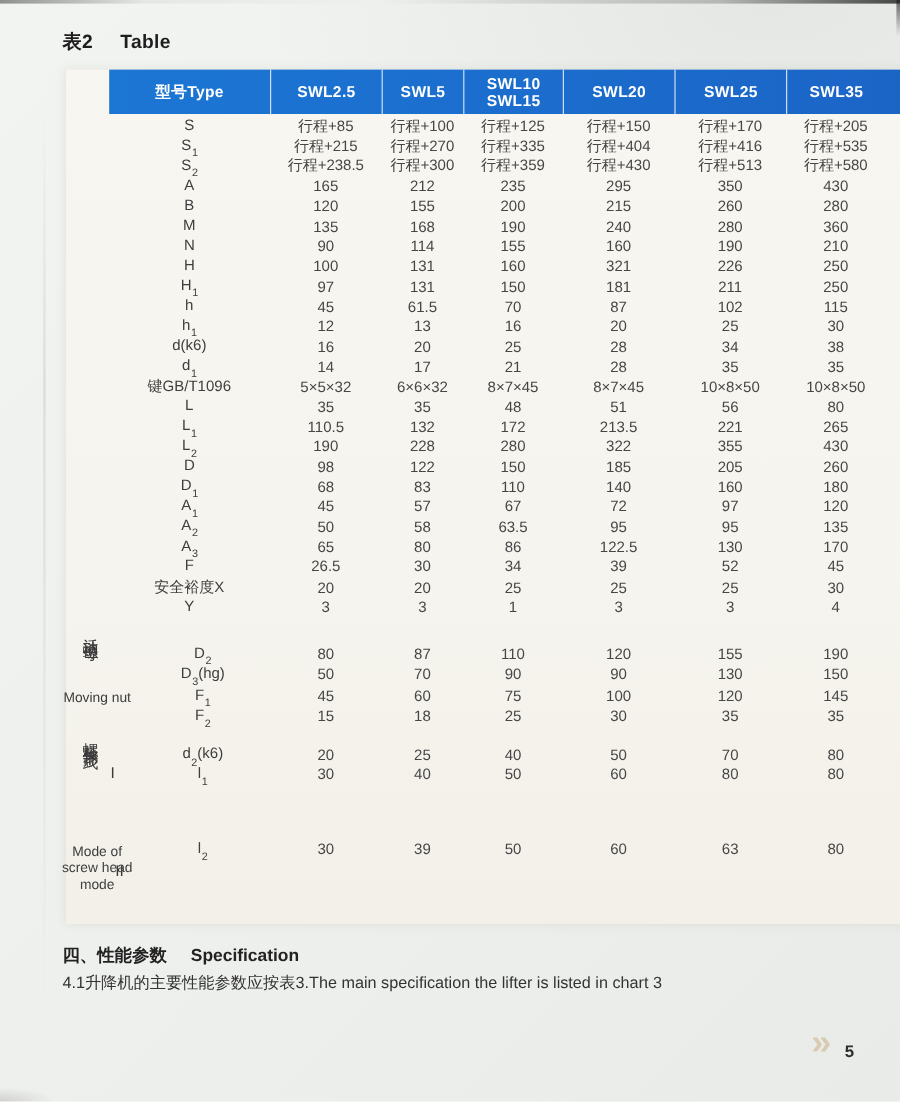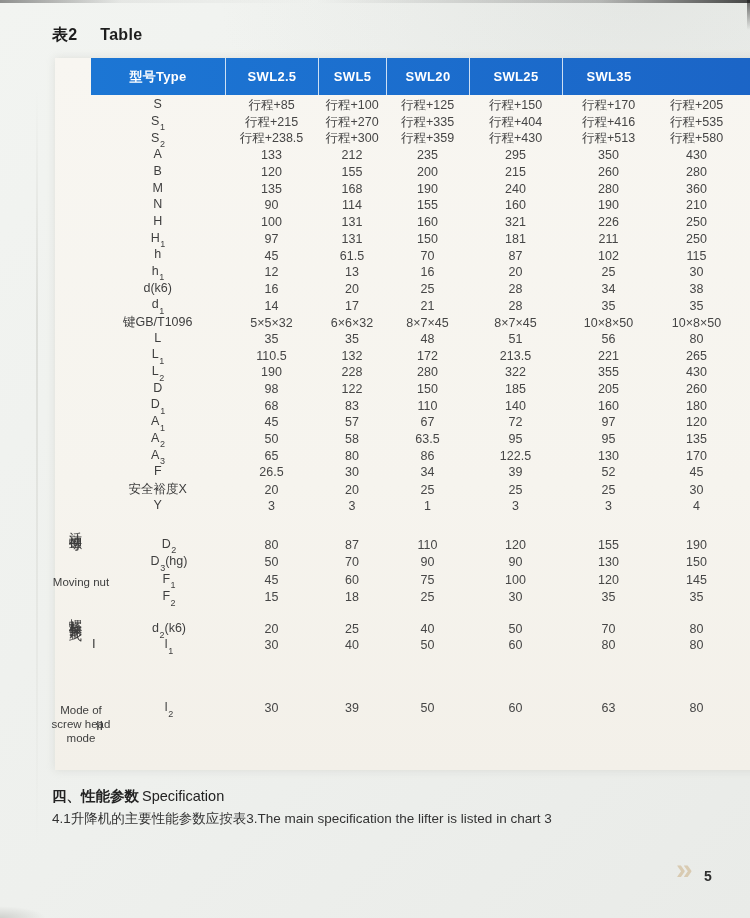"SWL10" div.hcell { html: none -> <div> <span>SWL10</span> <span>SWL15</span> </div> }
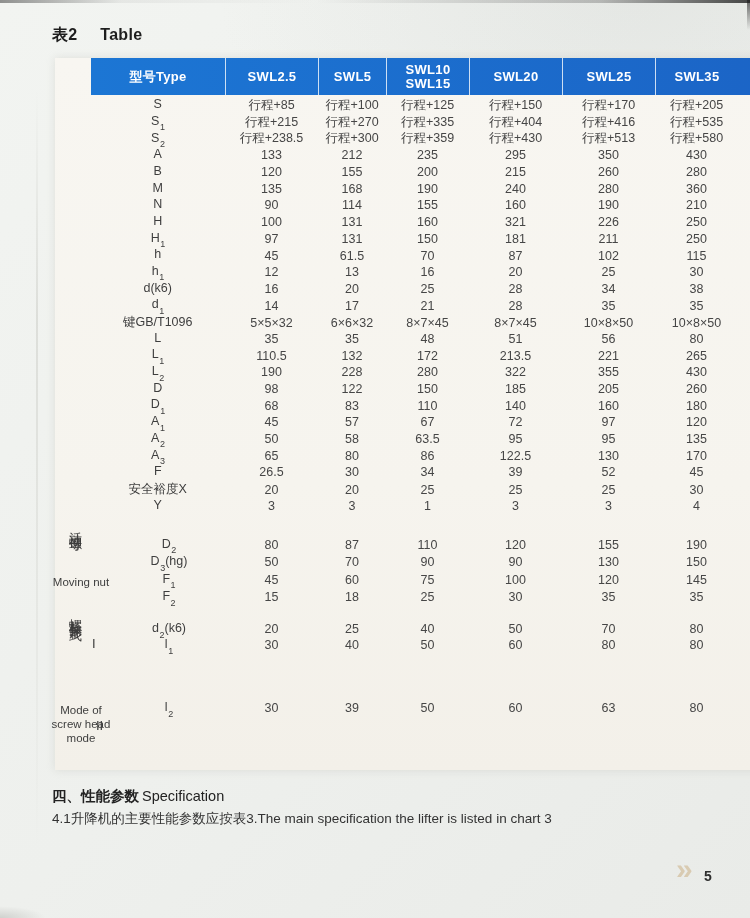"133" div.cell { text: 133 -> 165 }
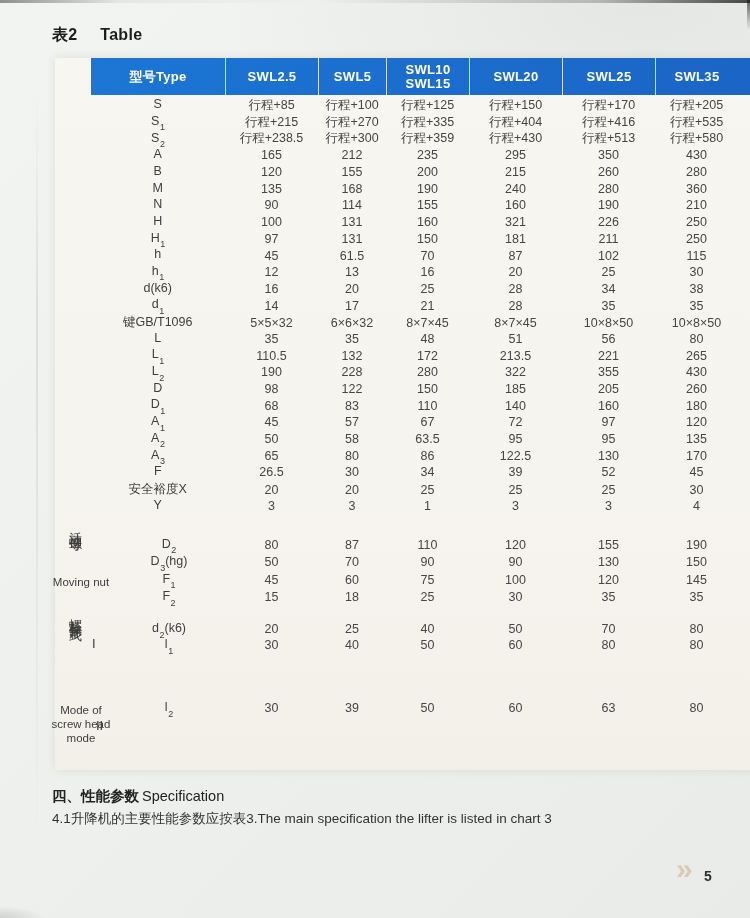"Specification" .sec-heading .en { font-weight: 400 -> 700; margin-left: 3px -> 20px }
